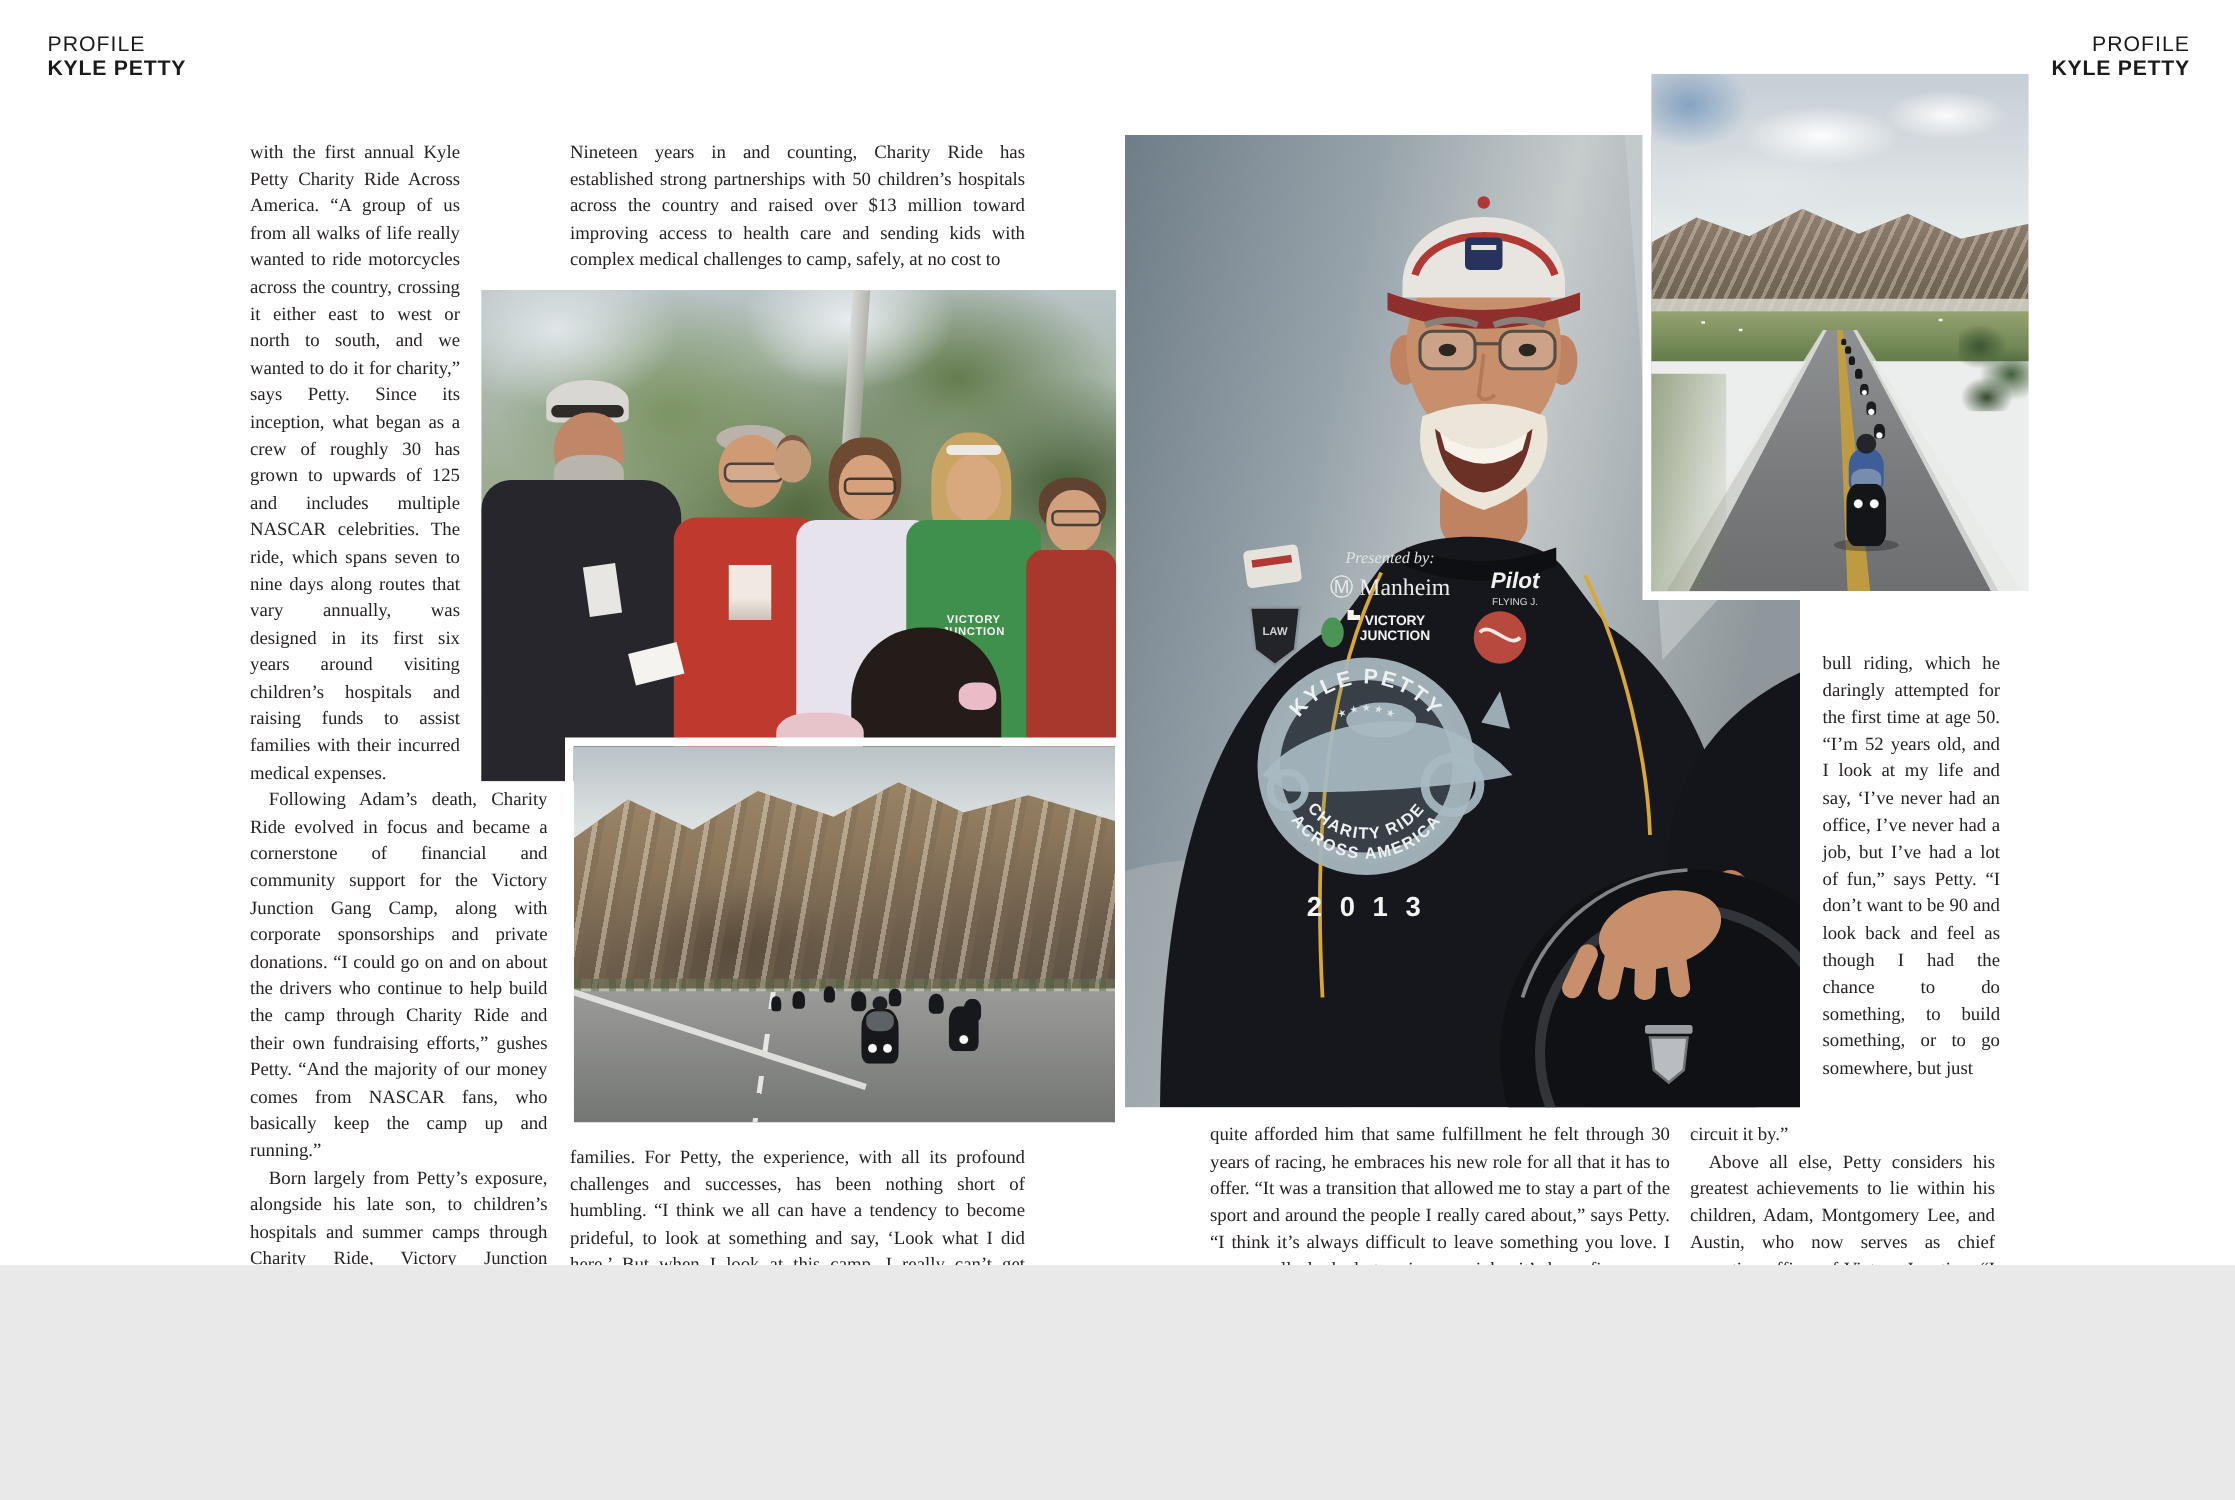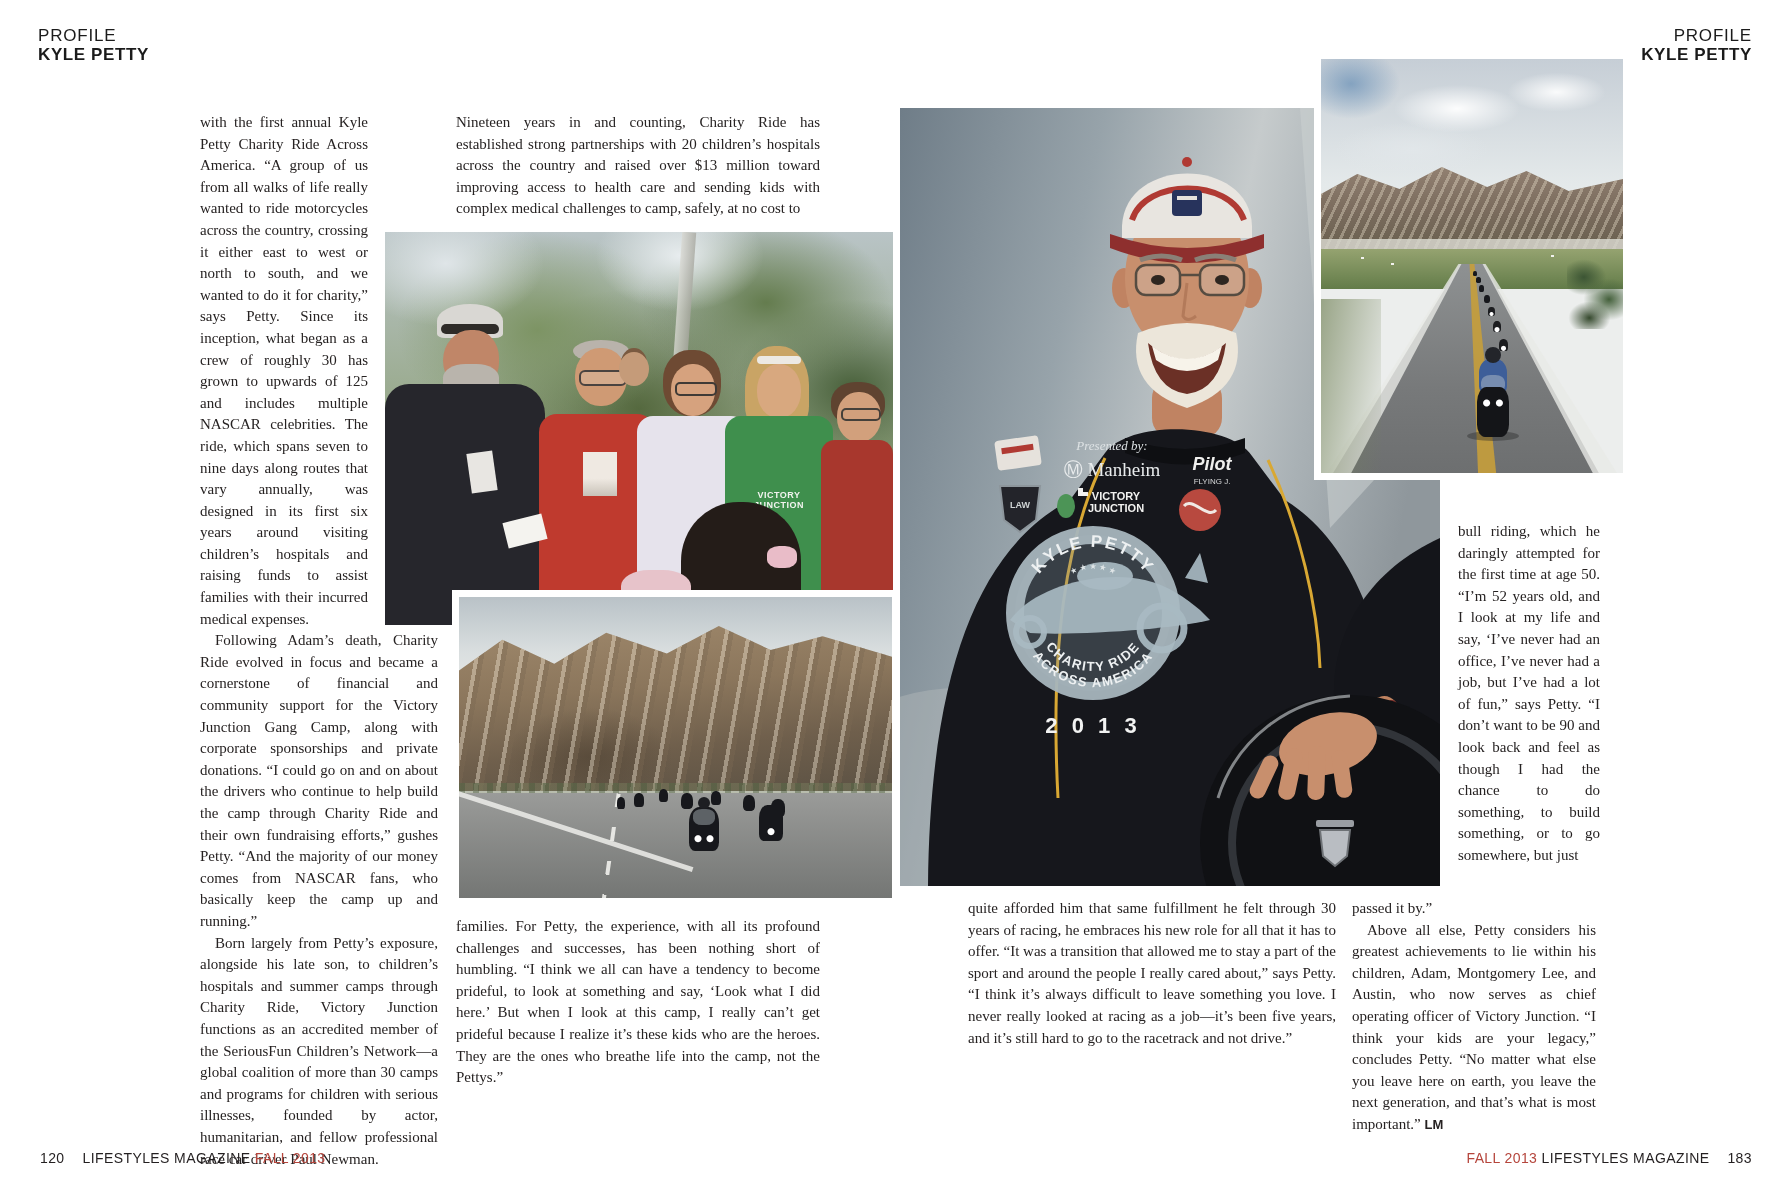"PROFILE" .spread { height: 1200px -> 1012px }
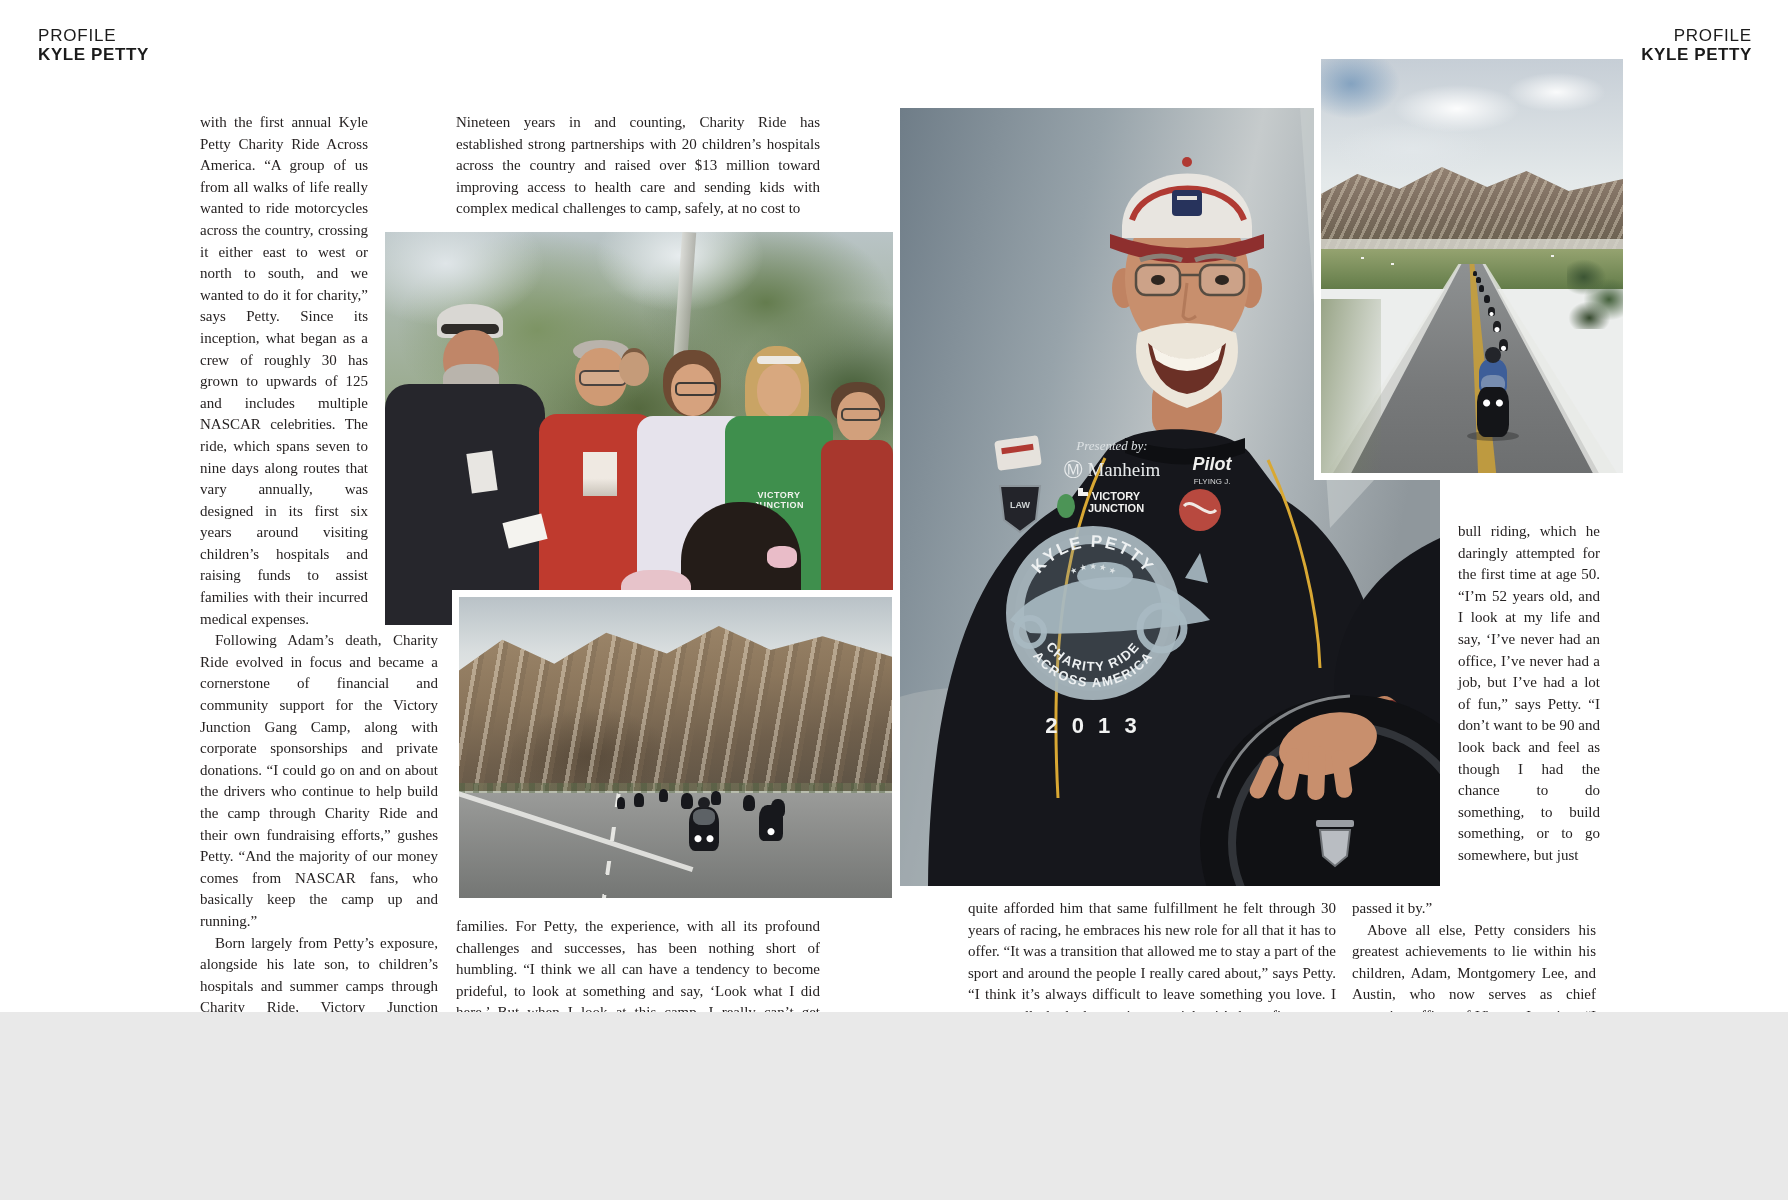"Nineteen years in and counting," p { text: 20 -> 50 }
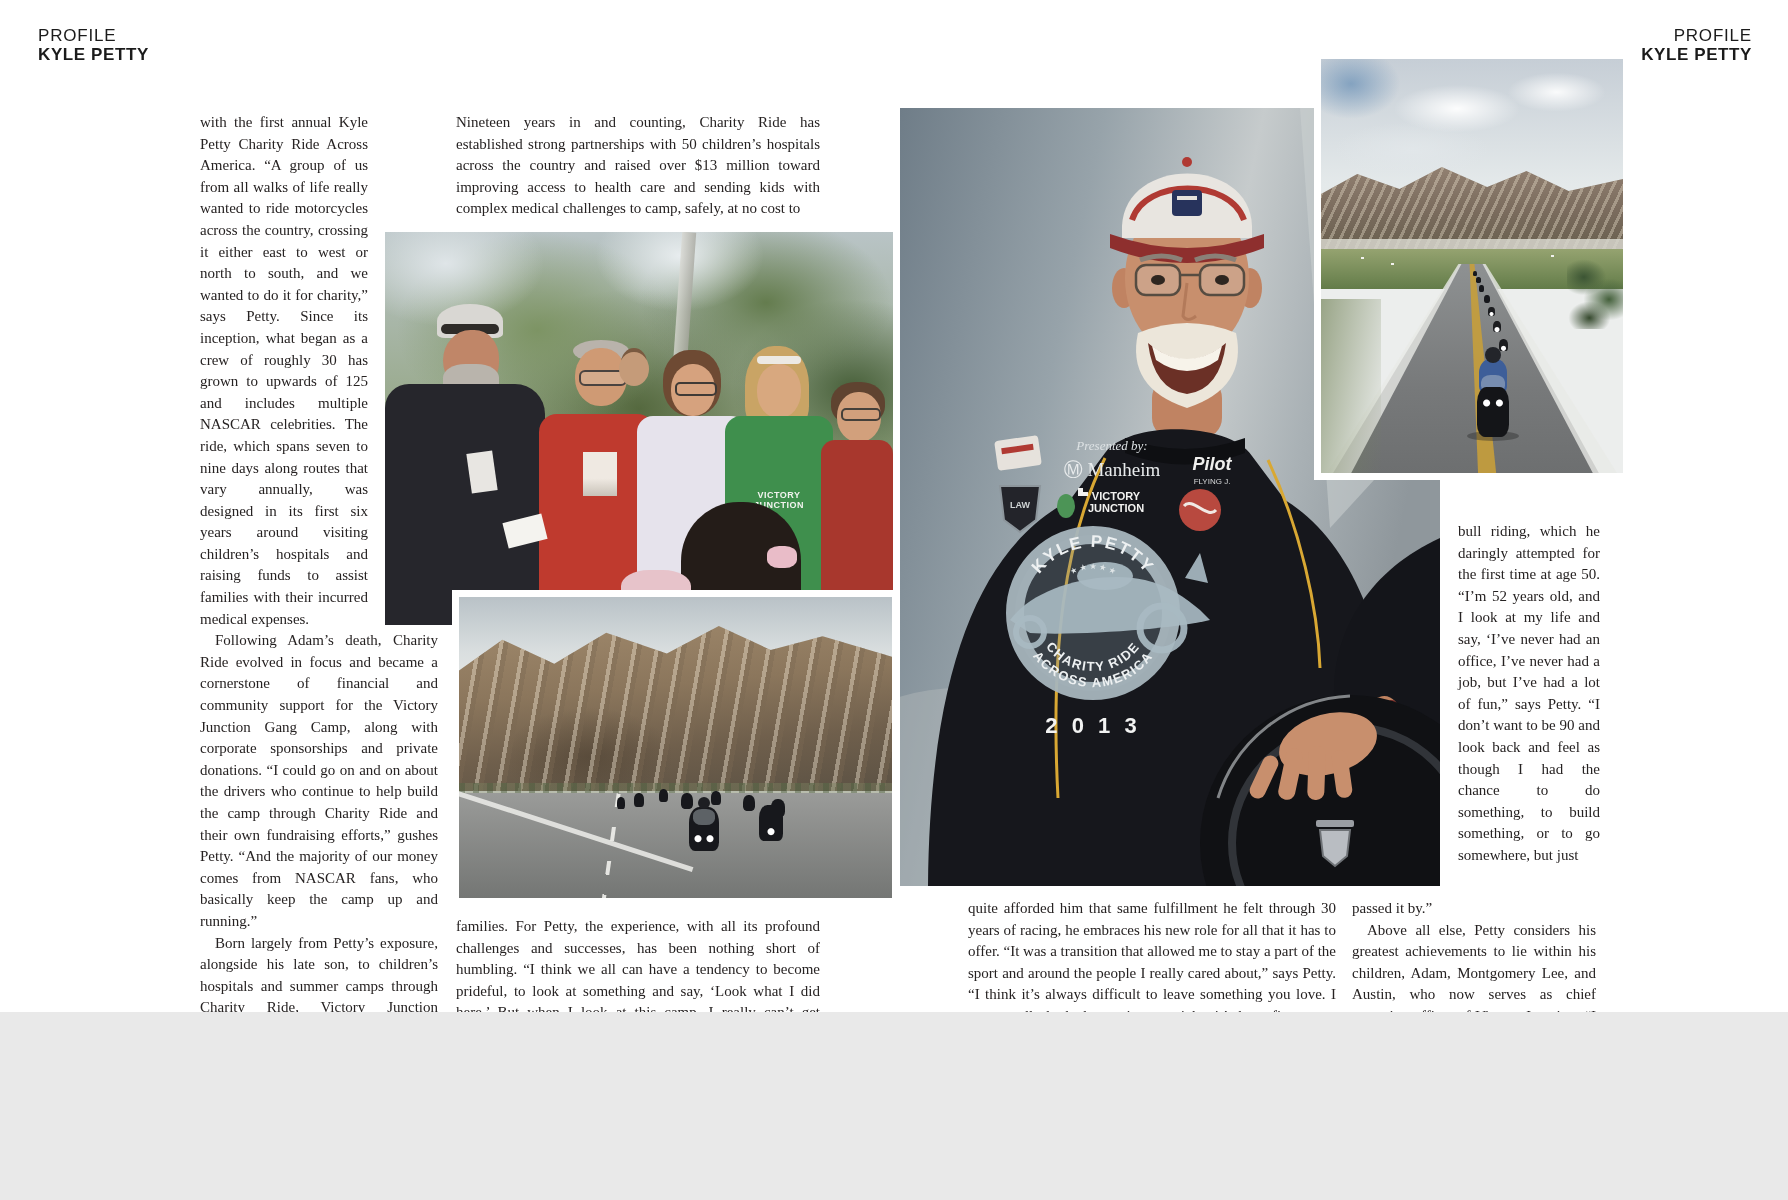"passed it by.”" p { text: passed -> circuit }
